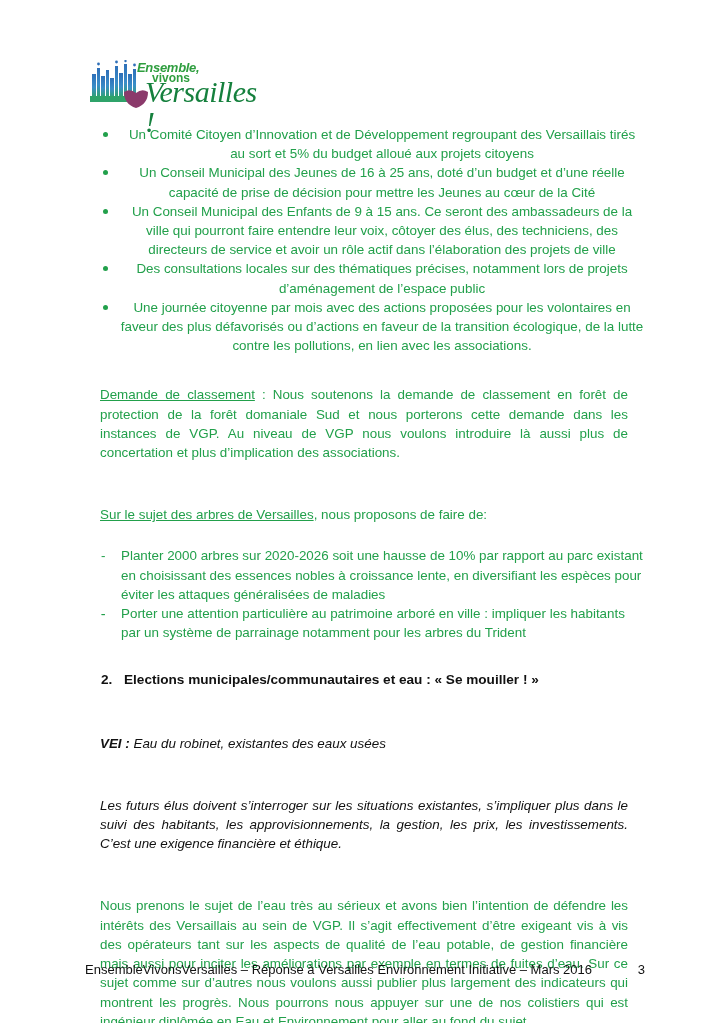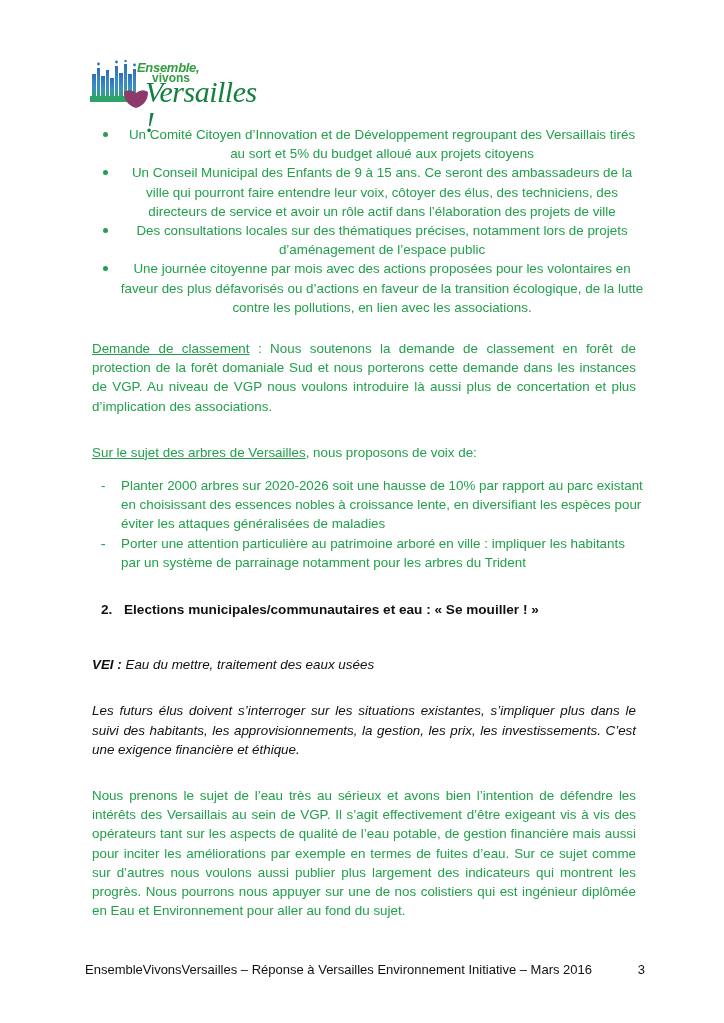"Un Conseil Municipal des Jeunes" li { html: none -> <li><span></span><span>Un Conseil Municipal des Jeunes de 16 à 25 ans, doté d’un budget et d’une réelle capacité de prise de décision pour mettre les Jeunes au cœur de la Cité</span></li> }
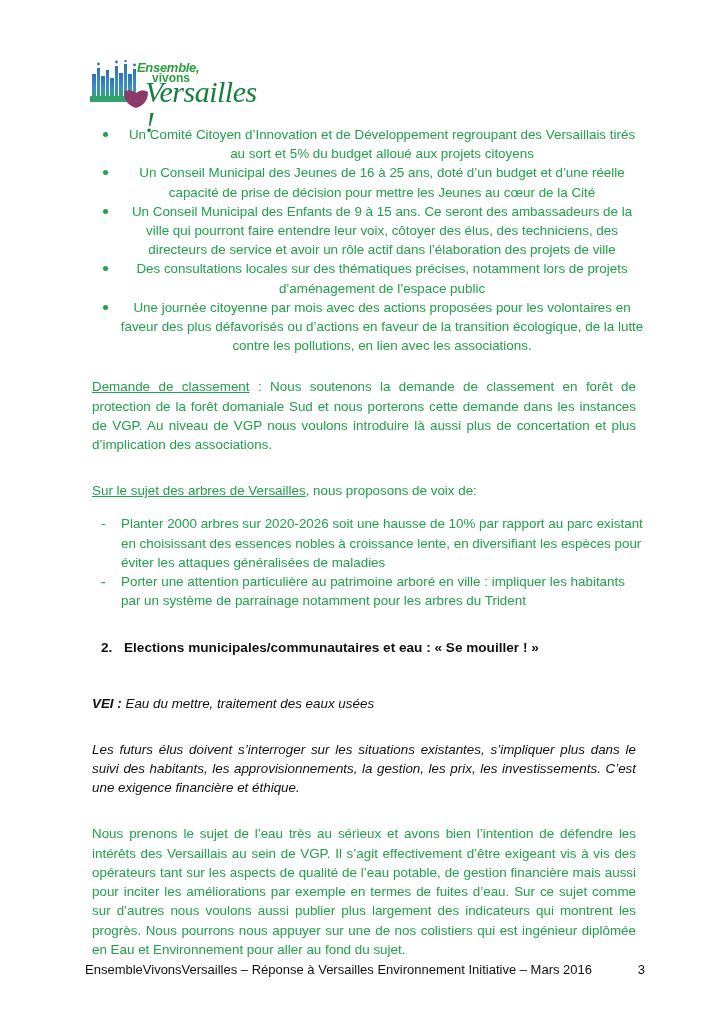"Demande de classement : Nous" p.para { margin: 8px -> 16px }
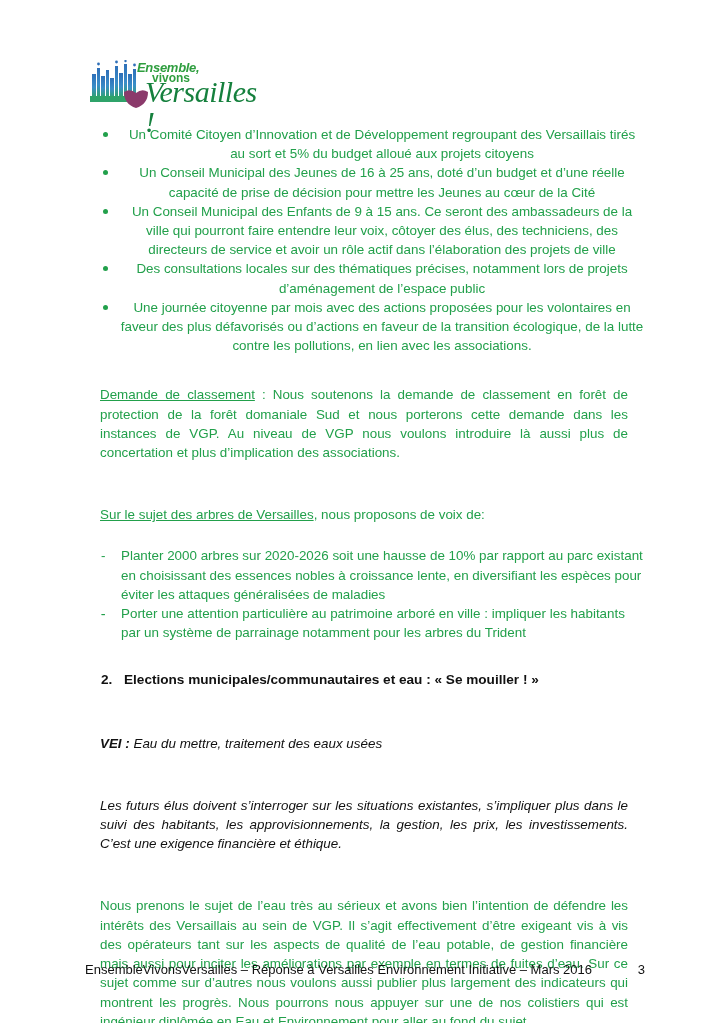", nous proposons de voix" span { text: voix -> faire }
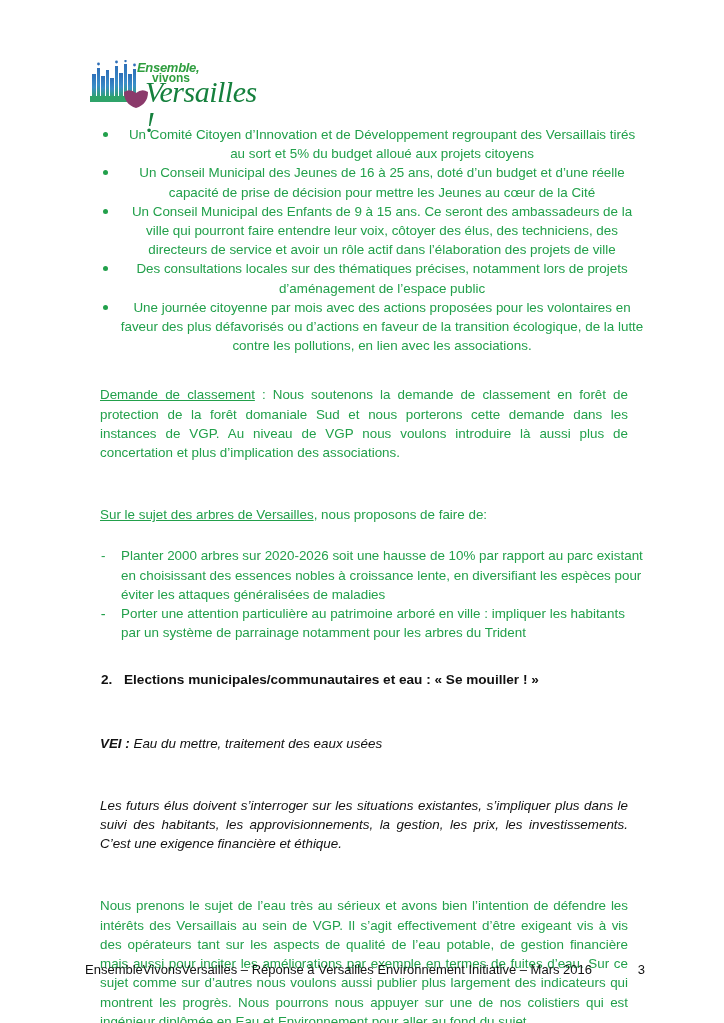"Eau du mettre, traitement des" span.italic { text: mettre, traitement -> robinet, existantes }
